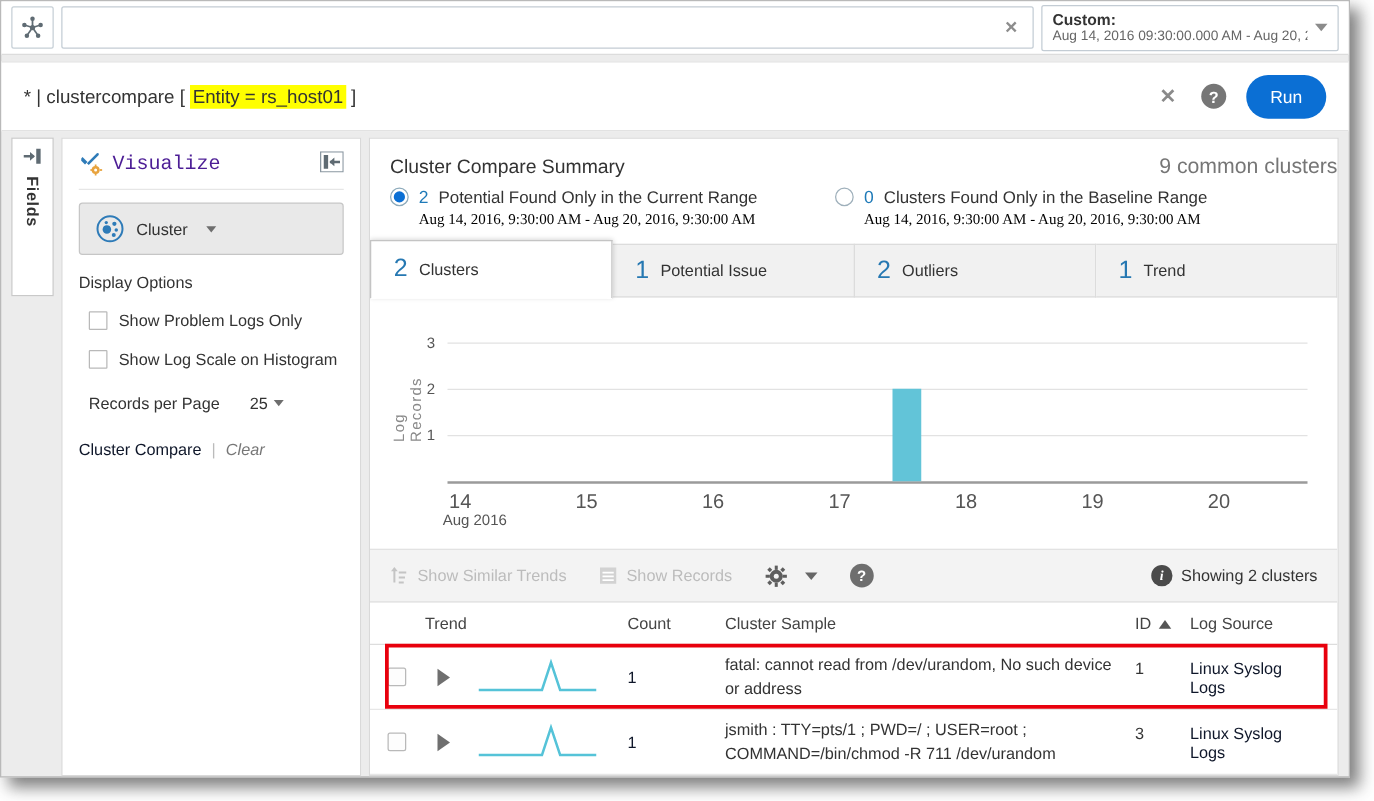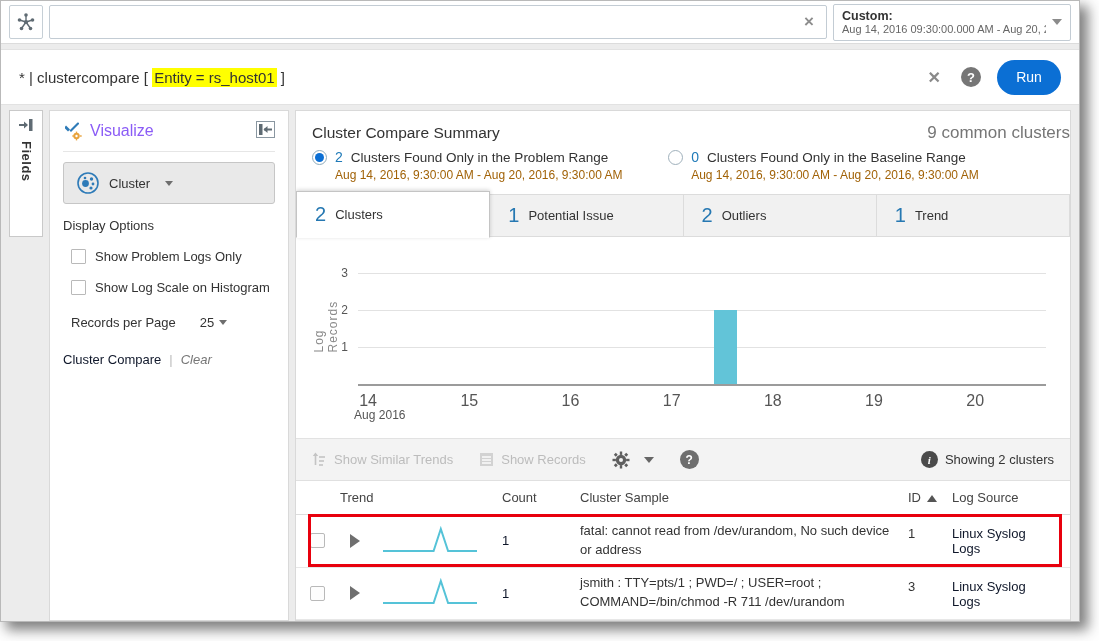"Visualize" .viz-title { color: #8b5cf6 -> #4c1d95; font-family: none -> Liberation Mono, monospace }
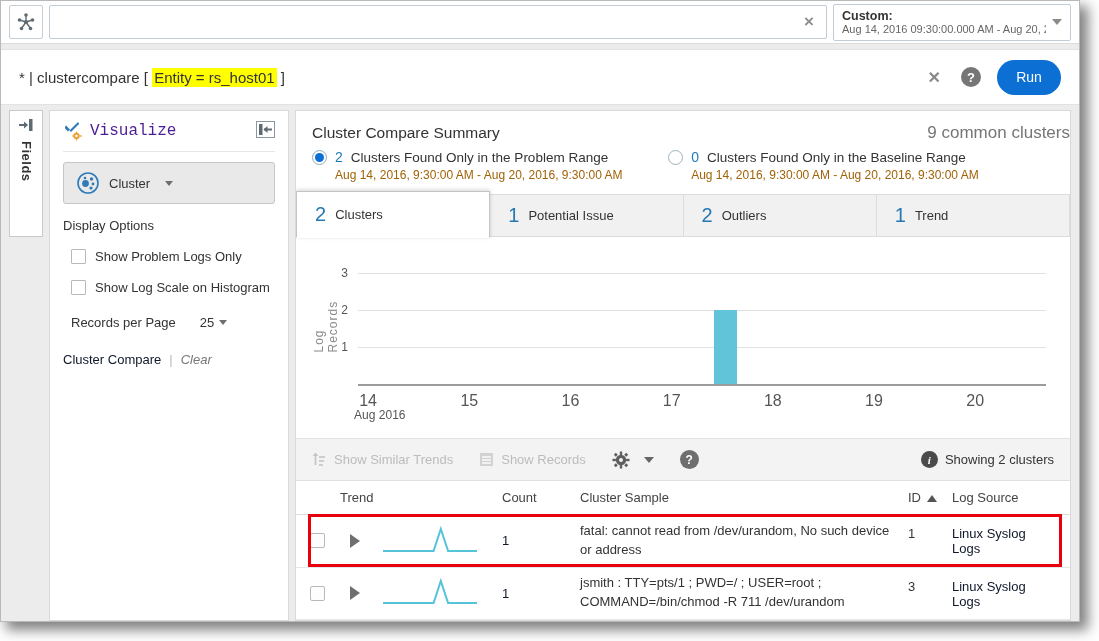"Clusters Found Only in the Problem" span.radio-lbl { text: Clusters Found Only in the Problem -> Potential Found Only in the Current }
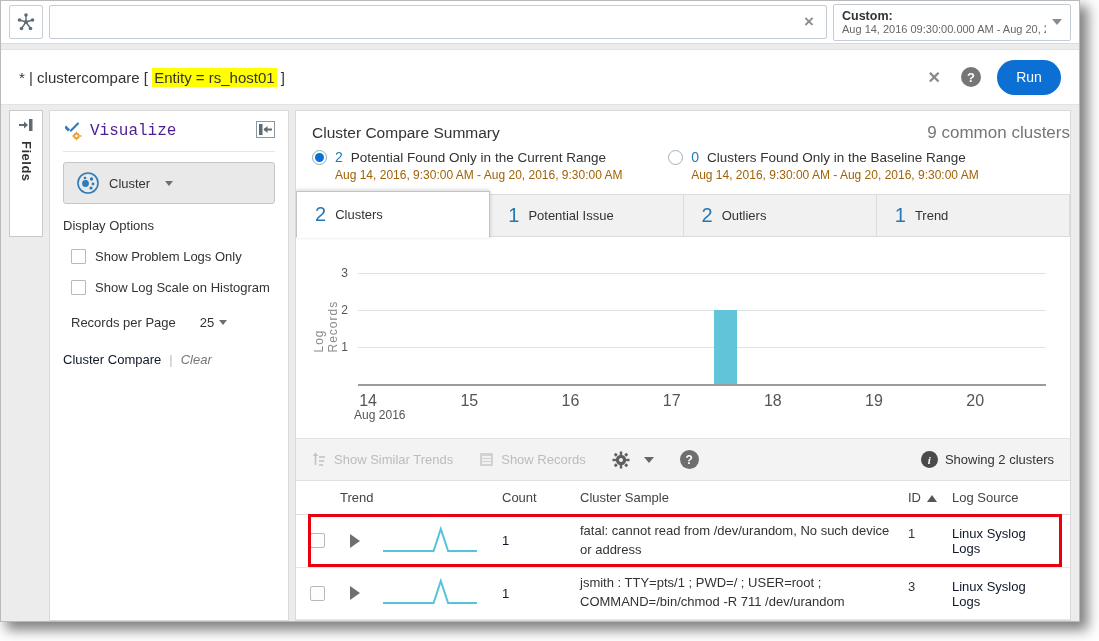"Aug 14, 2016, 9:30:00 AM" .radio-sub { color: #a16207 -> #000000; font-family: none -> Liberation Serif, serif }
